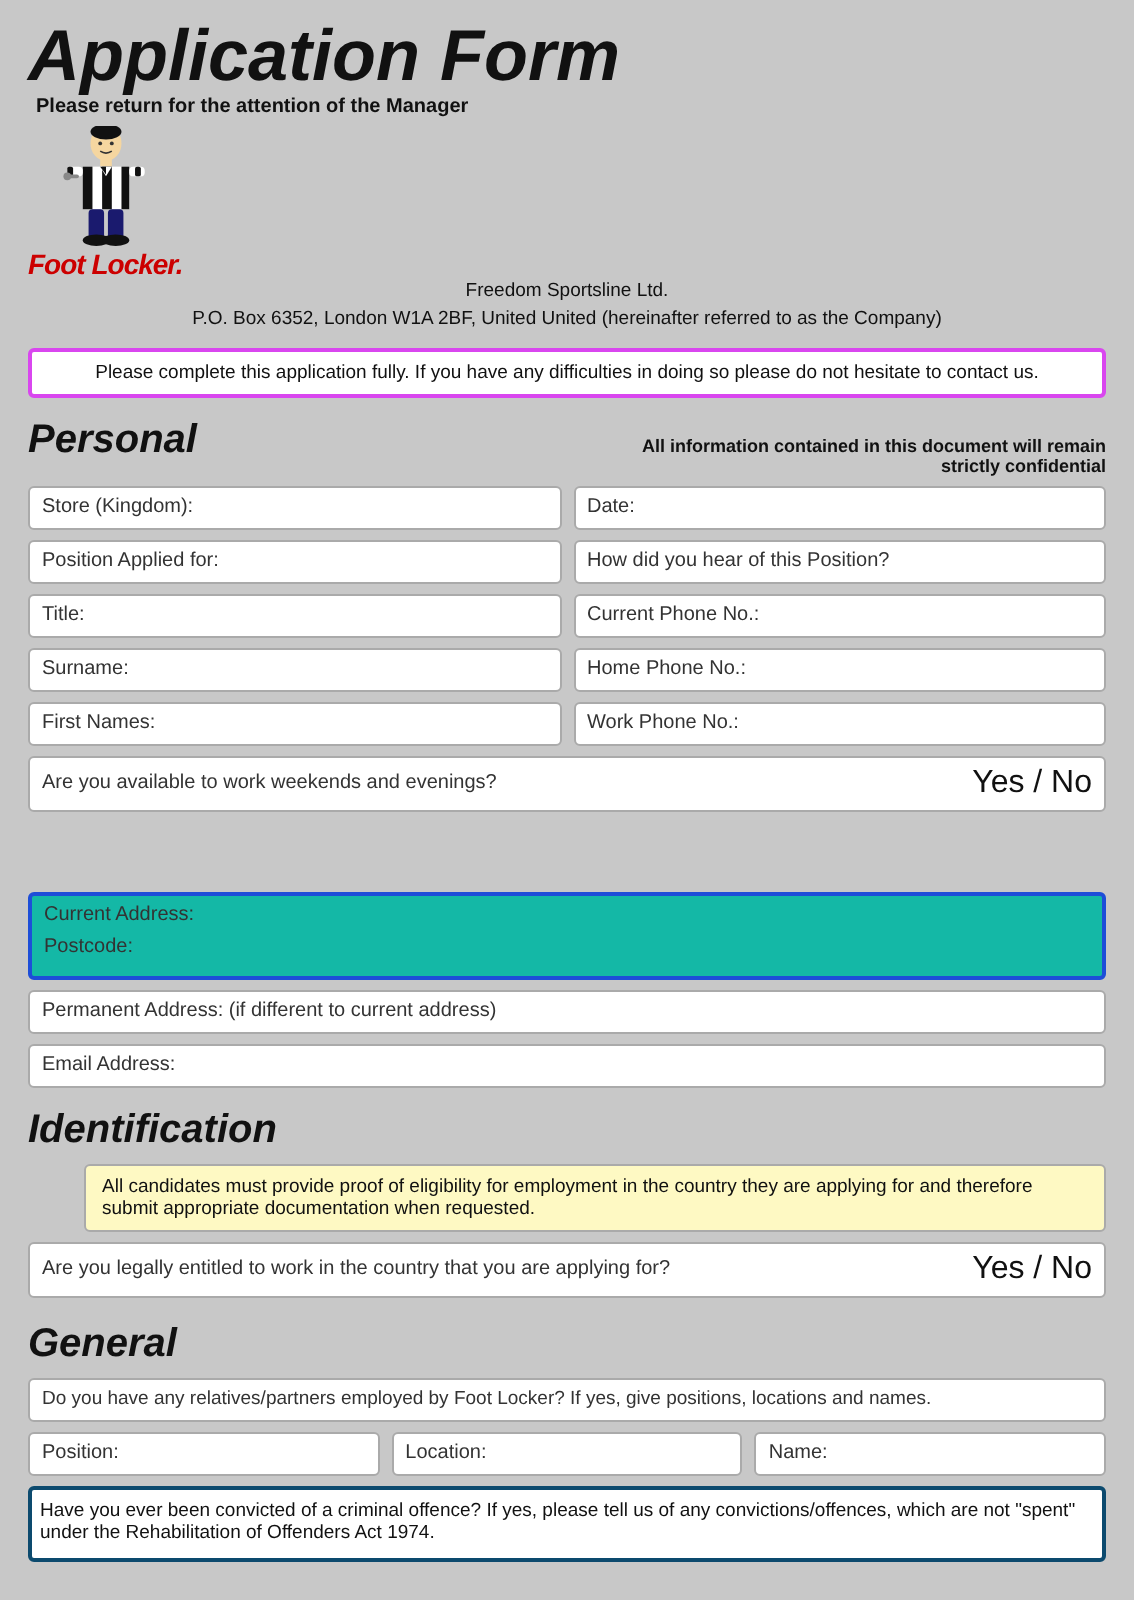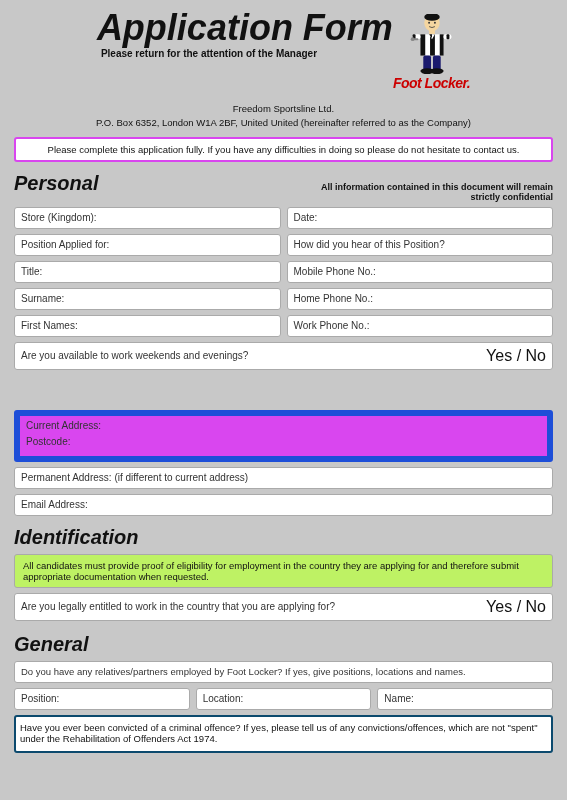"Application Form" .header { flex-direction: none -> column; margin-bottom: 12px -> 0 }
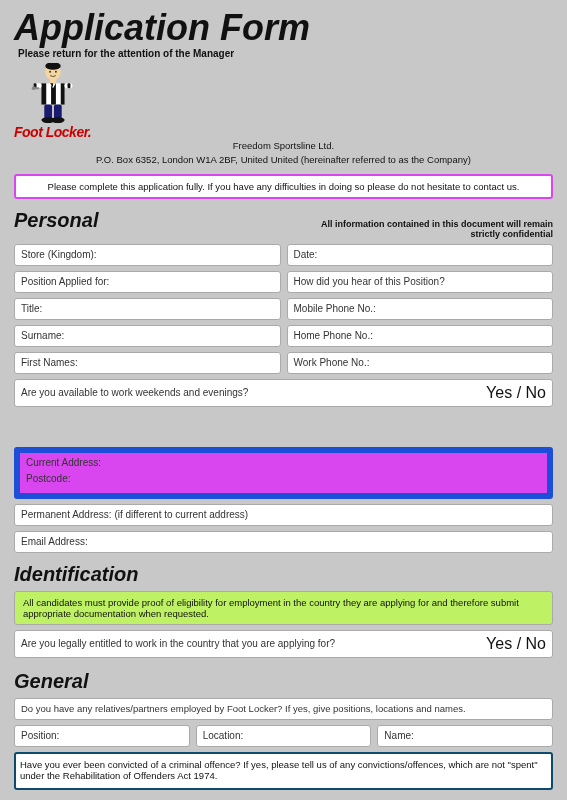"Mobile Phone No.:" span { text: Mobile -> Current }
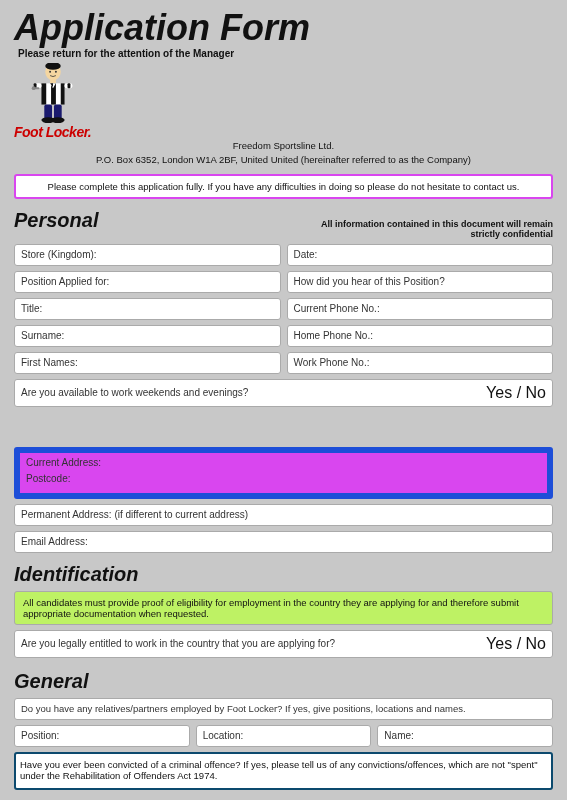"Current Address:" .address-box { background: #d946ef -> #14b8a6; border: 6px solid #1d4ed8 -> 2px solid #1d4ed8 }
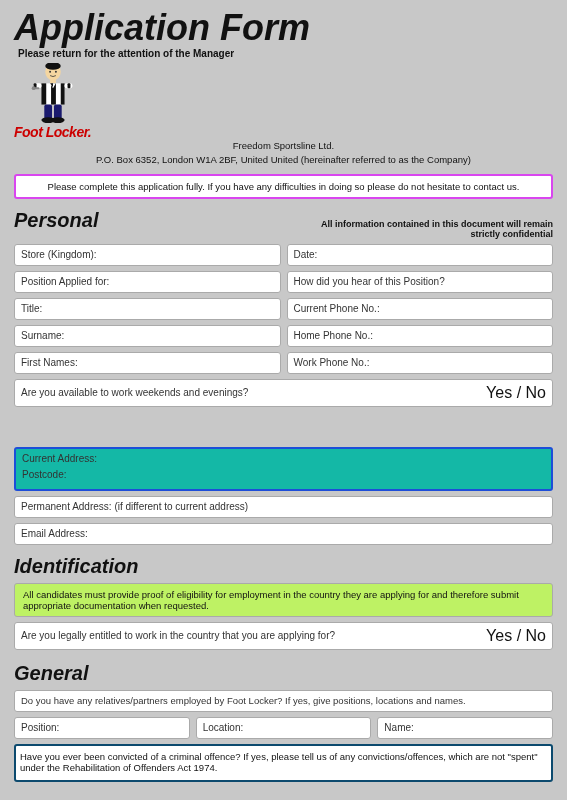"All candidates must provide proof" .id-notice { background: #bef264 -> #fef9c3; margin-left: none -> 28px }
